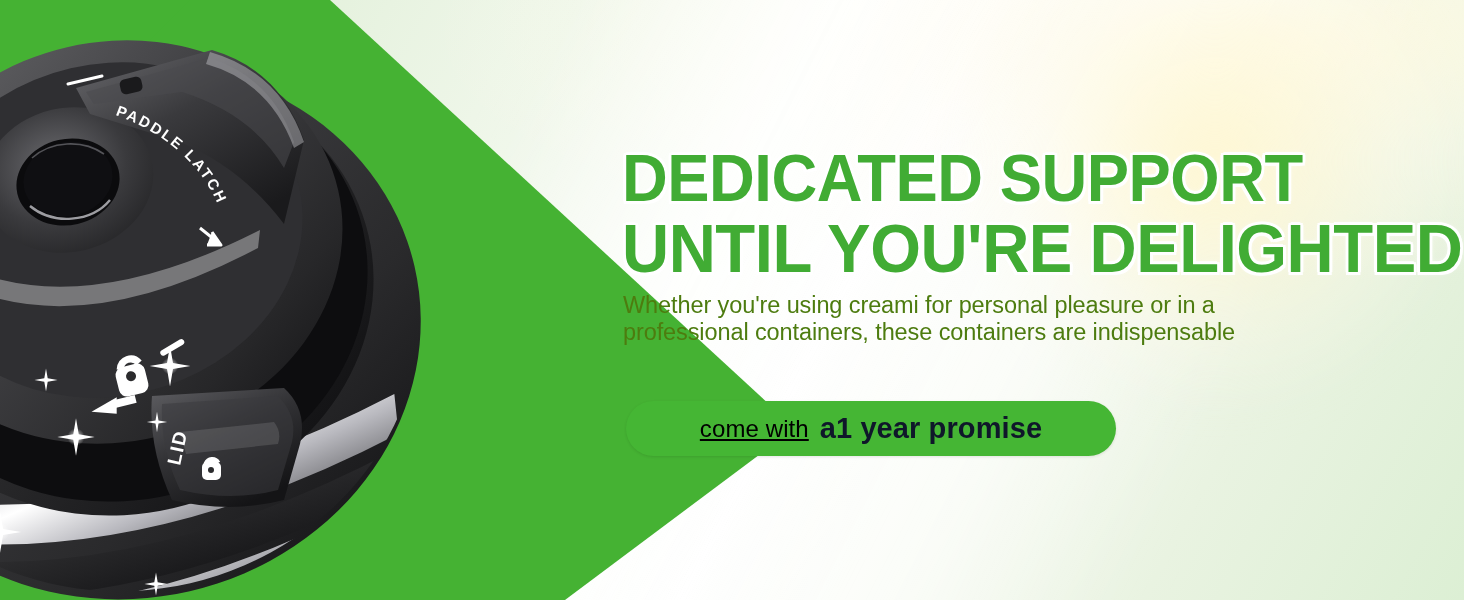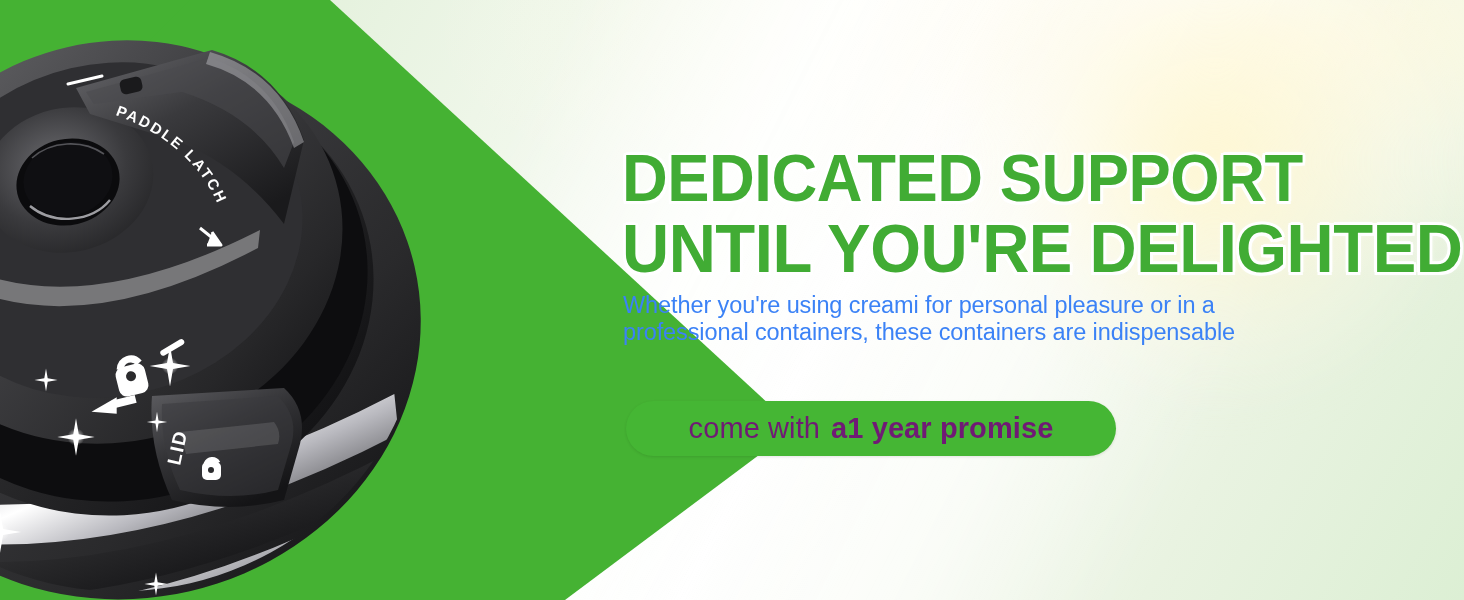"Whether you're using creami for" .body-copy { color: #3b82f6 -> #4d7c0f }
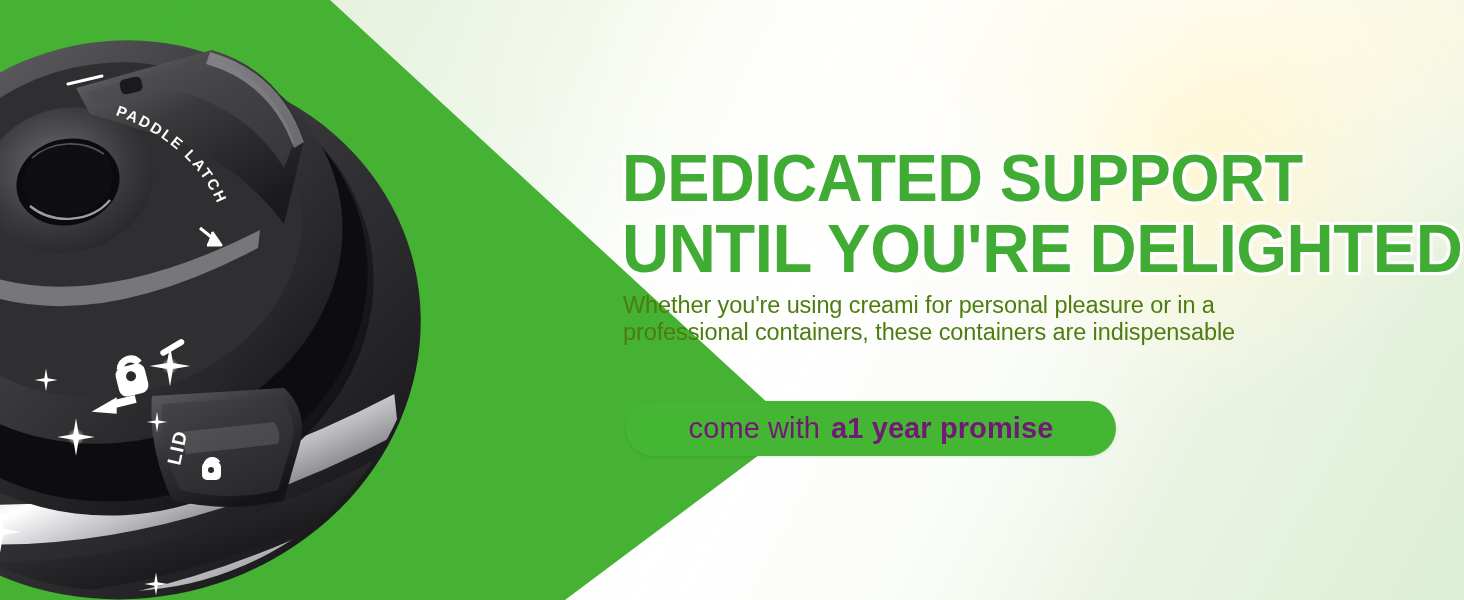"come with" .cta-pre { color: #701a75 -> #000000; font-size: 29px -> 24px; text-decoration: none -> underline }
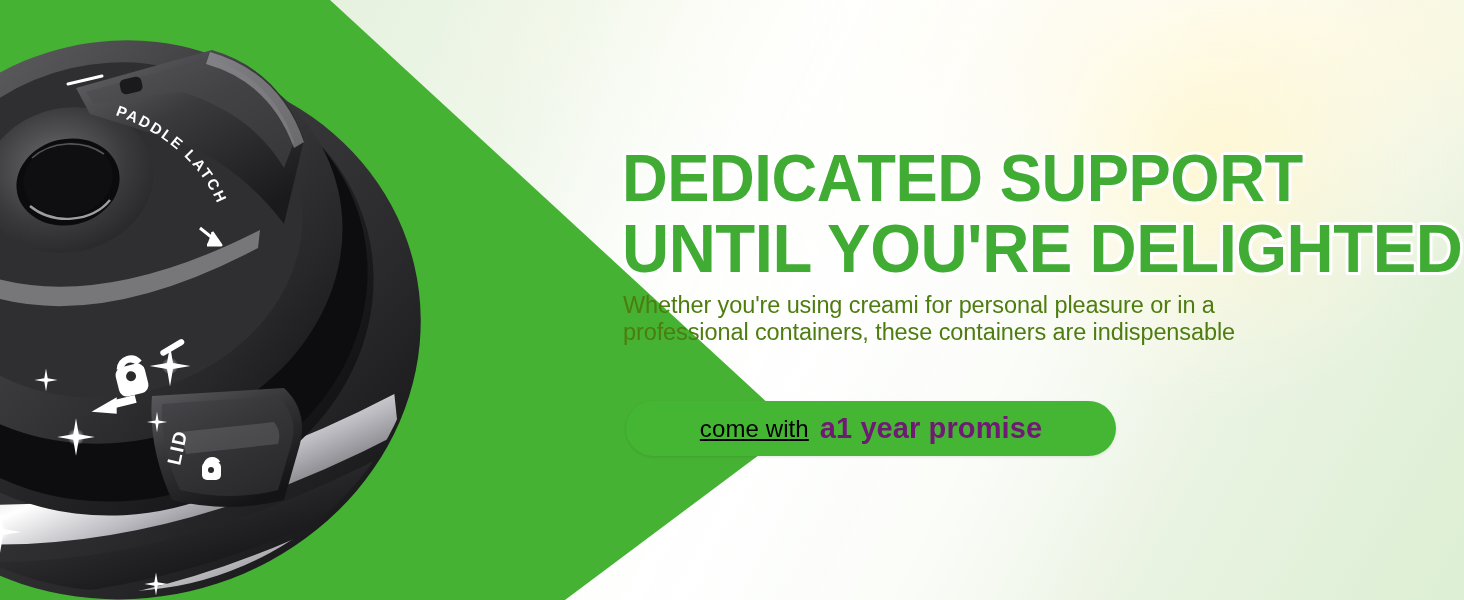"a1 year promise" .cta-main { color: #701a75 -> #0f172a }
